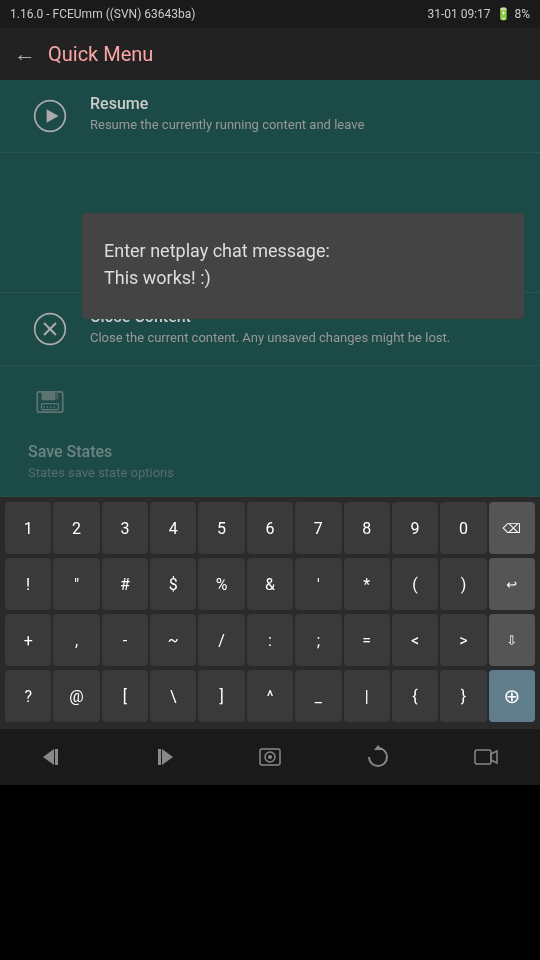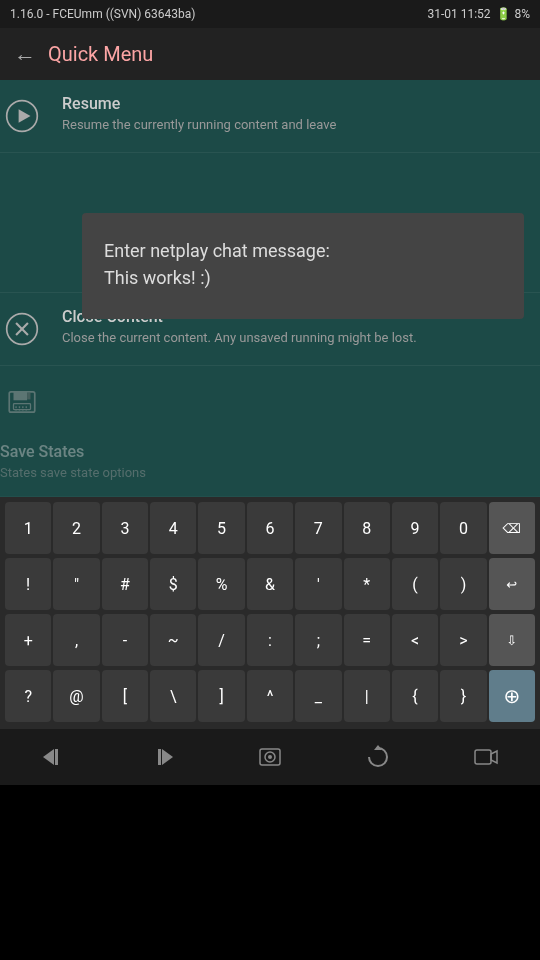"31-01 11:52" span { text: 11:52 -> 09:17 }
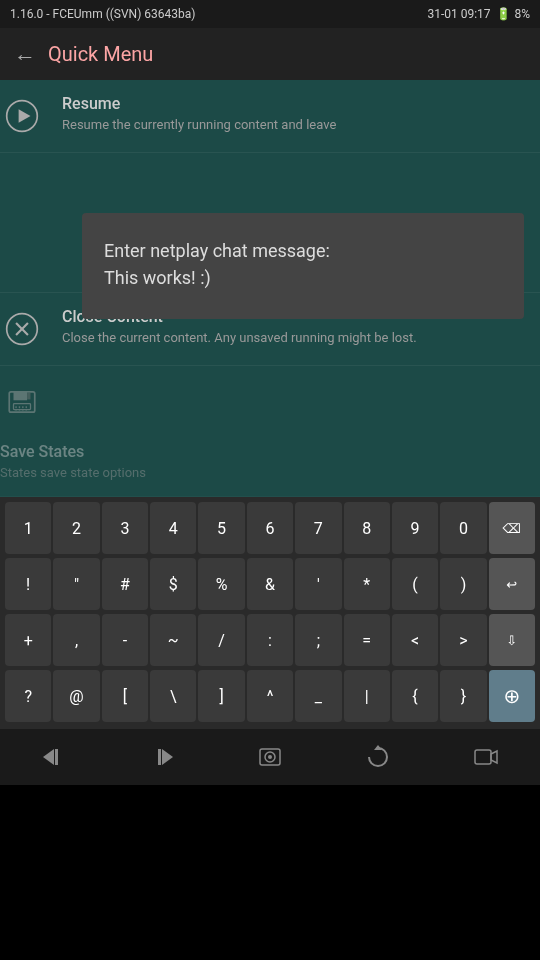"Resume" .menu-item { padding: 14px 0 -> 14px 28px }
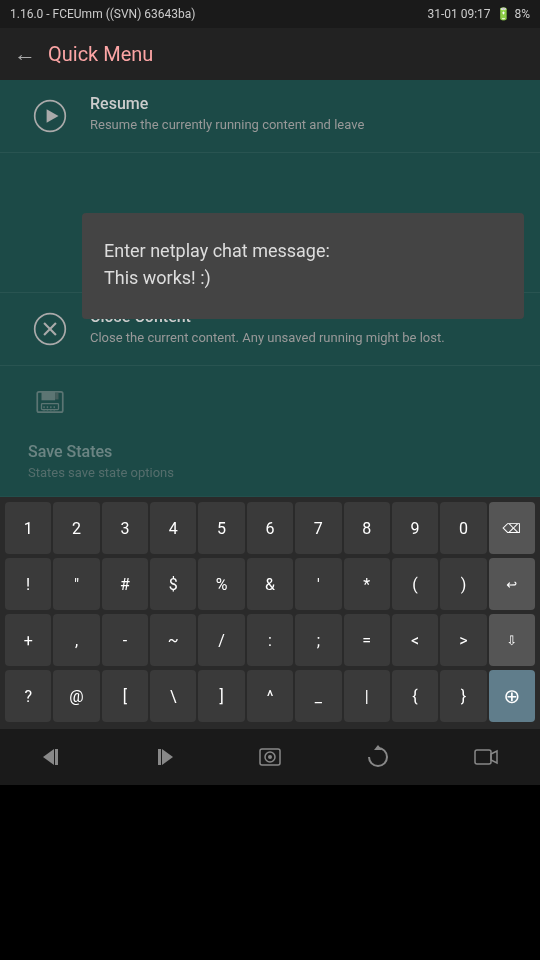"Close the current content. Any" div.desc { text: running -> changes }
